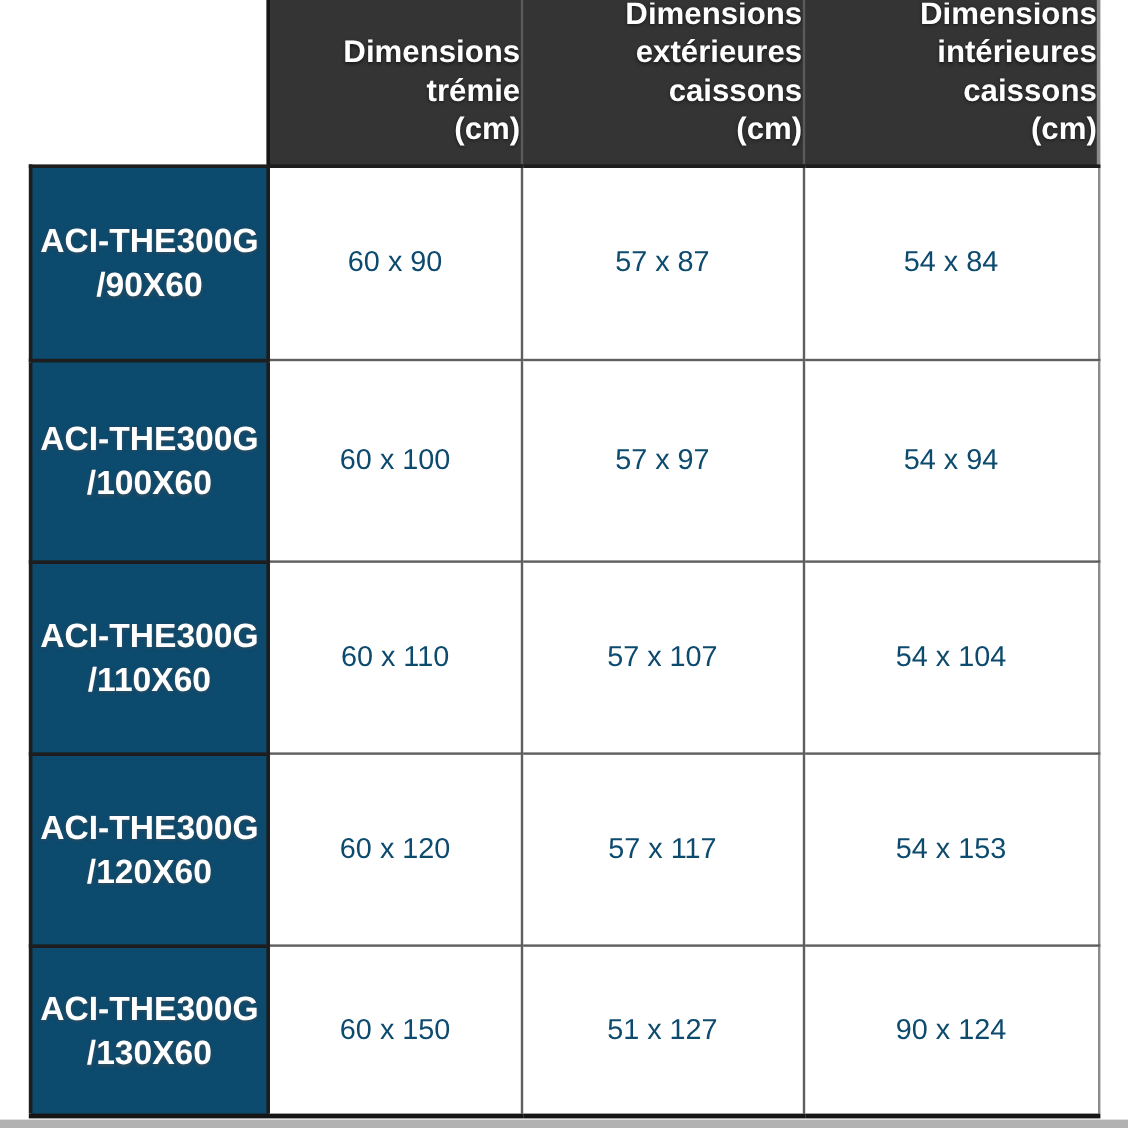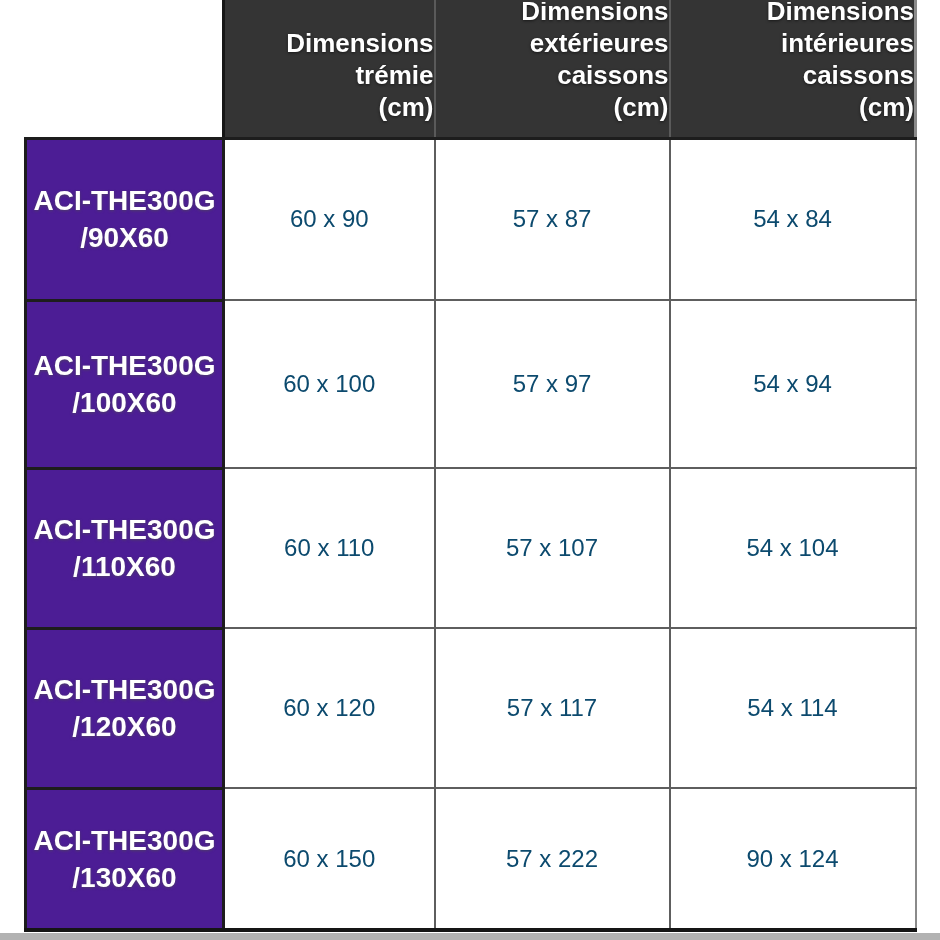"ACI-THE300G" td.code { background: #4c1d95 -> #0c4a6e }
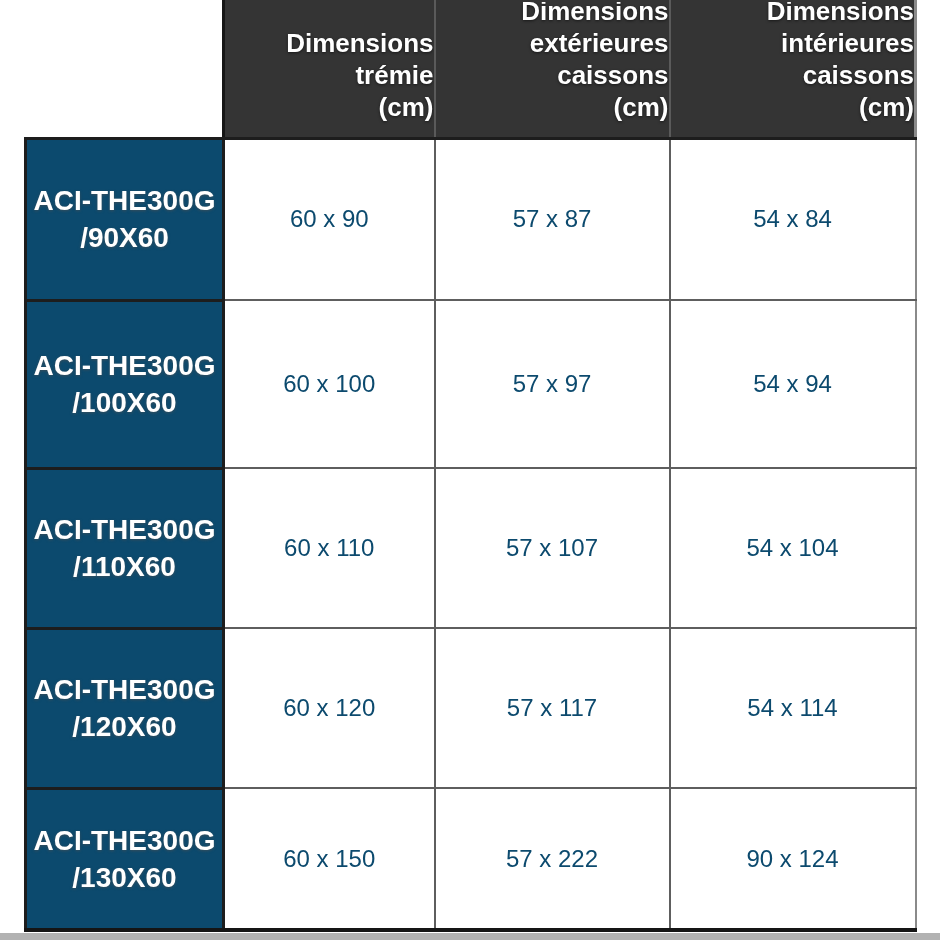"54 x 114" td.val { text: 114 -> 153 }
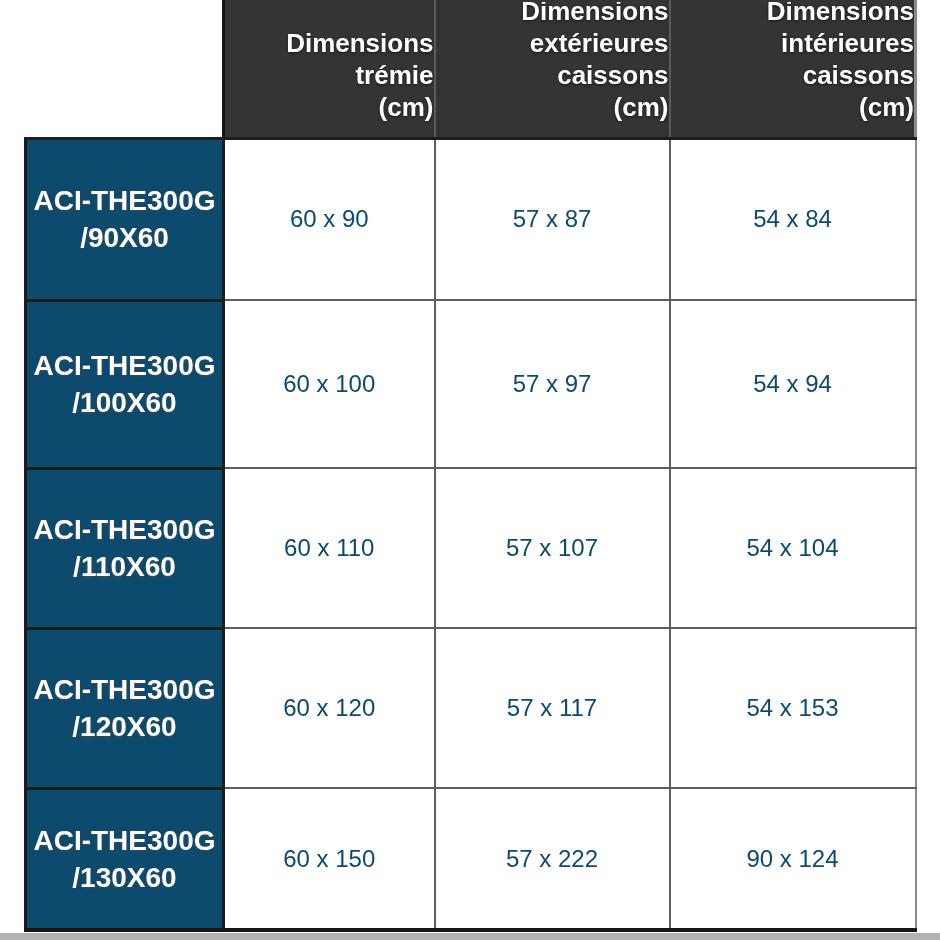"57 x 222" td.val { text: 57 x 222 -> 51 x 127 }
